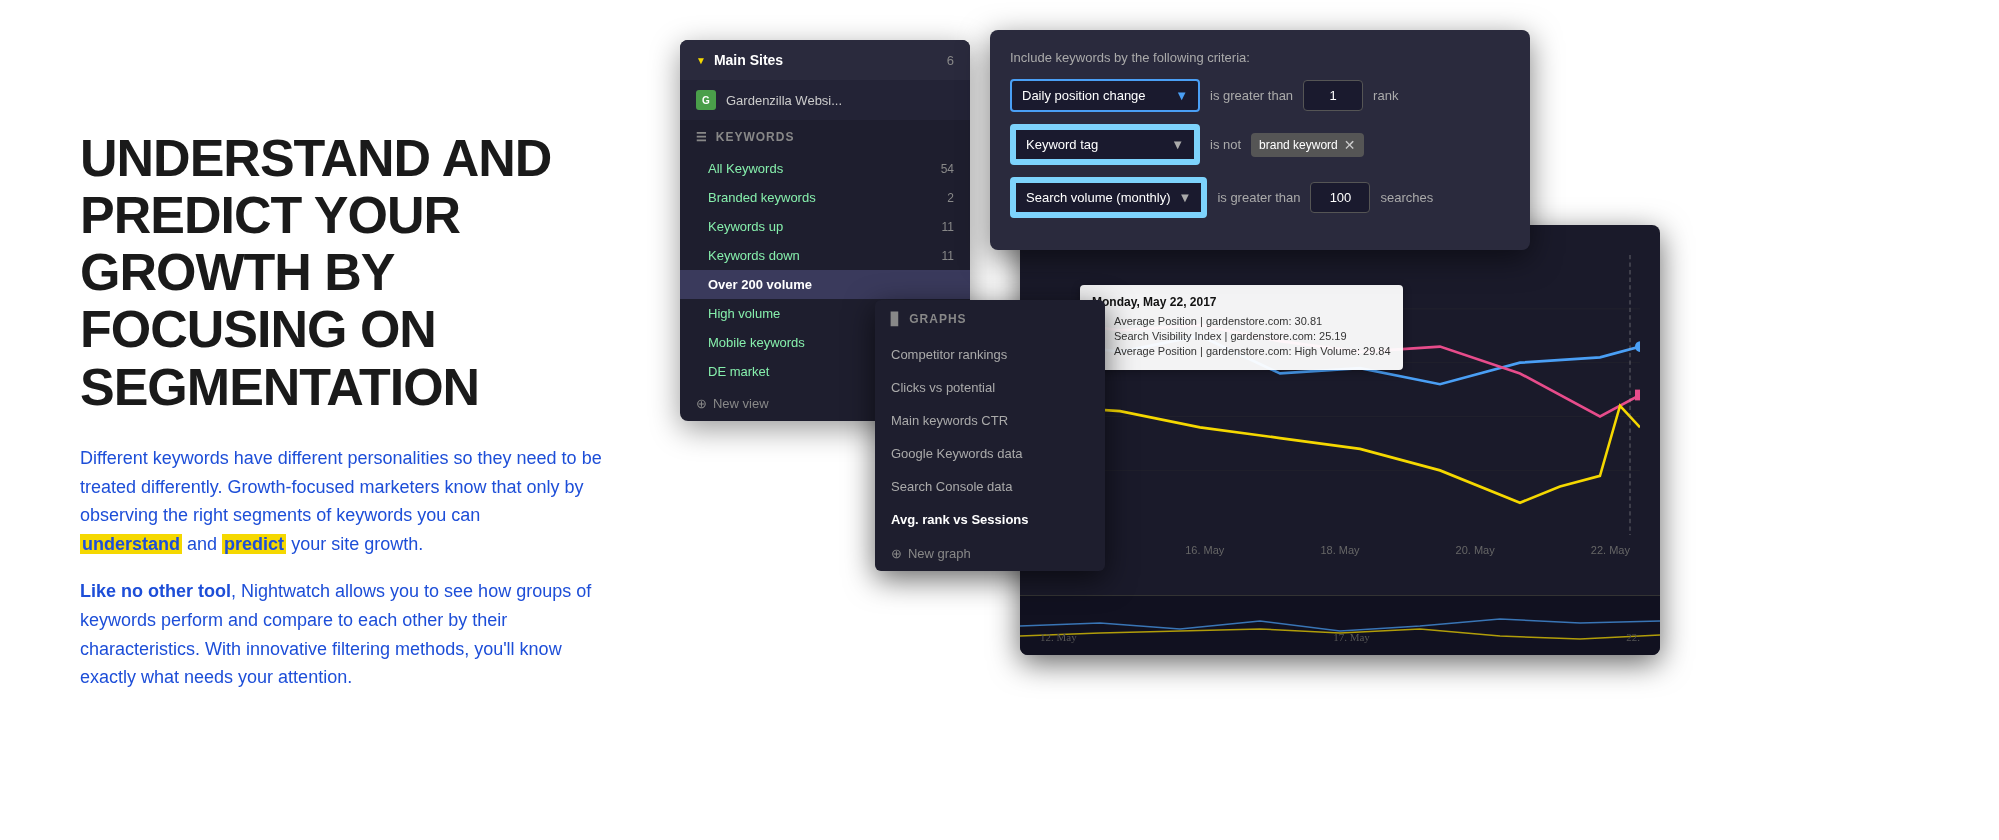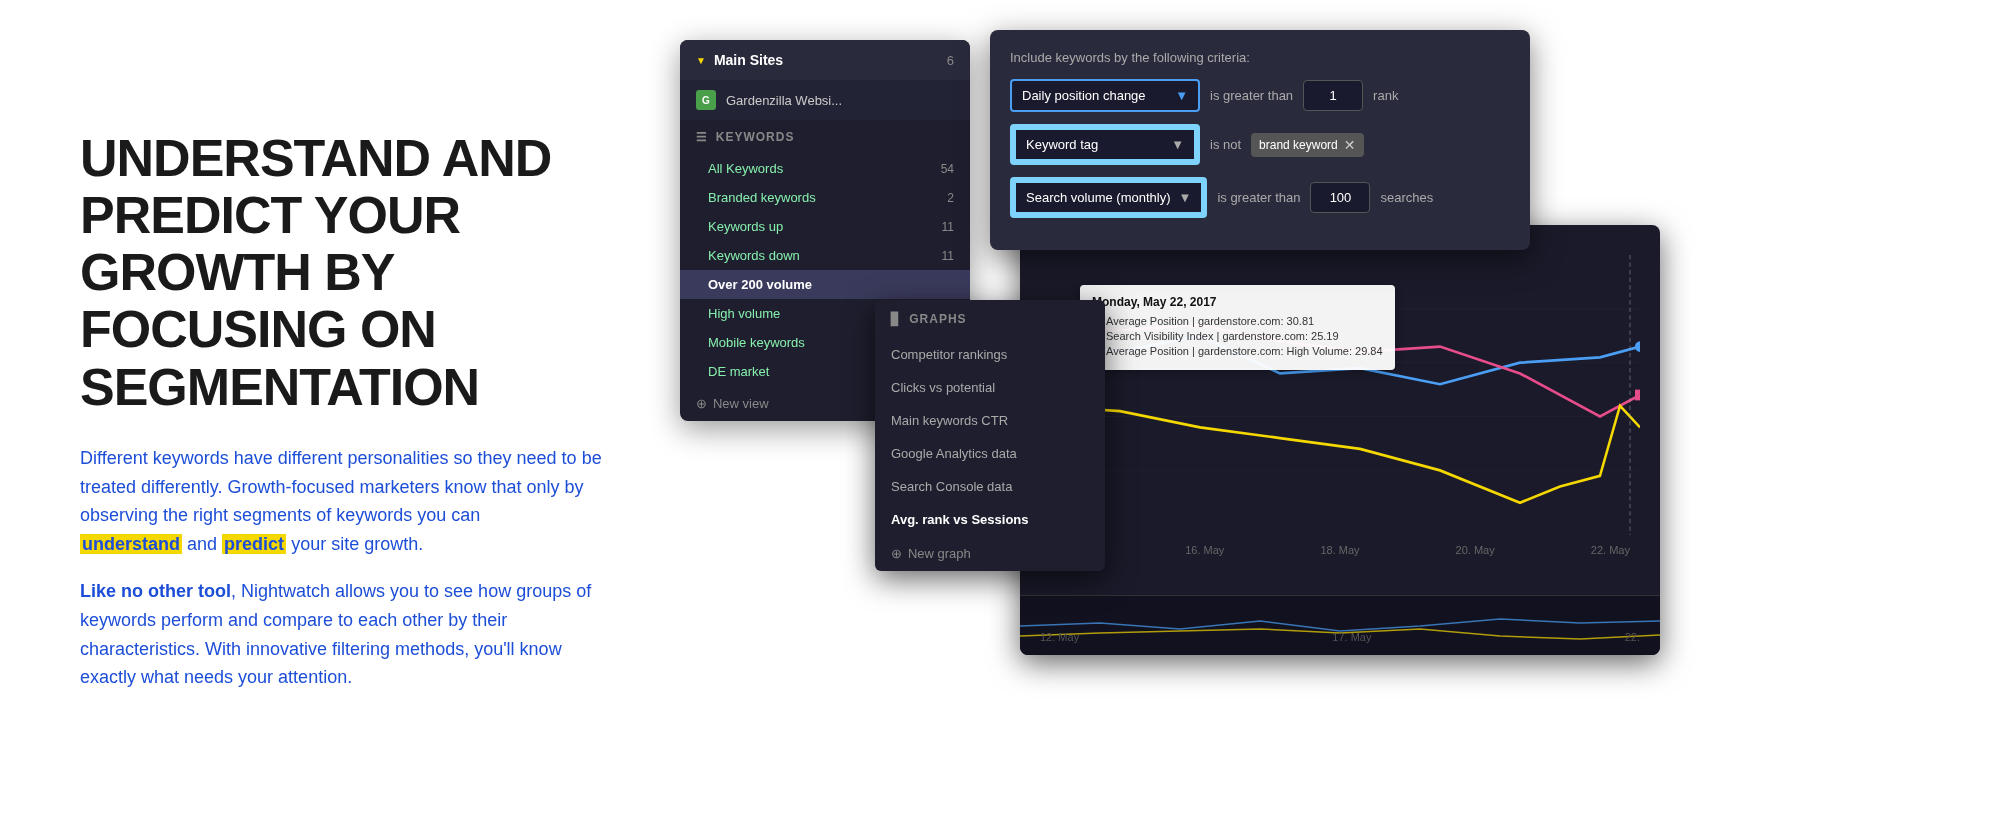"Average Position | gardenstore.com:" .tooltip-row { gap: 6px -> 14px }
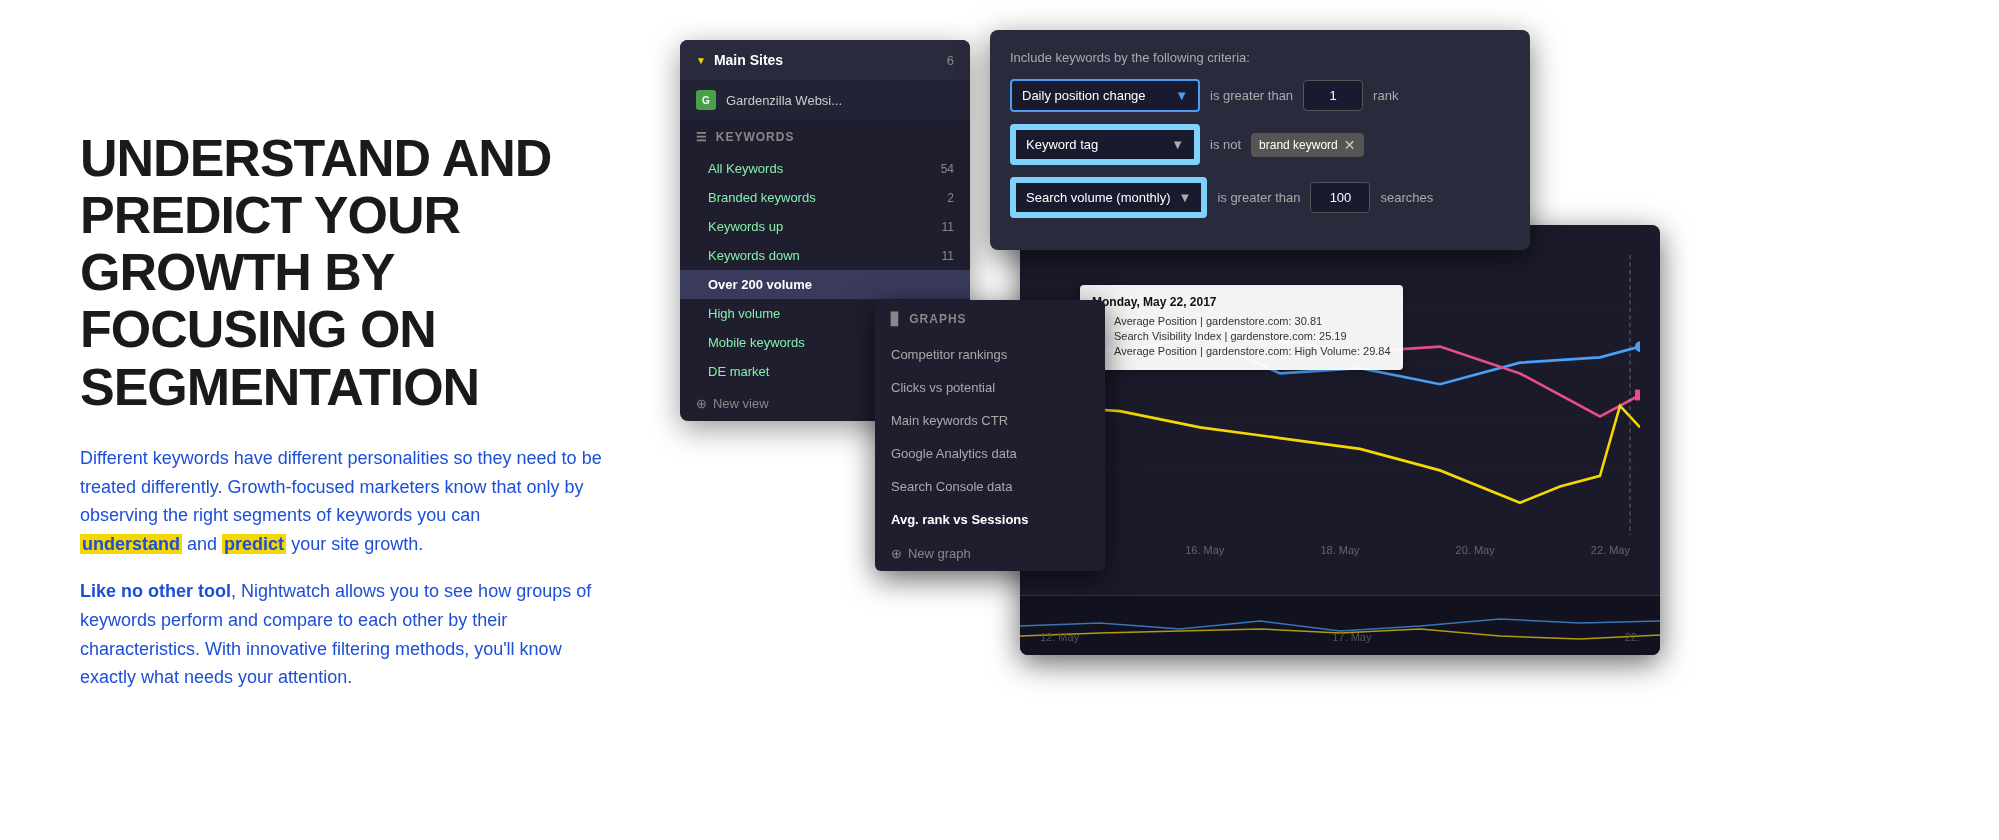"Google Analytics data" span { text: Analytics -> Keywords }
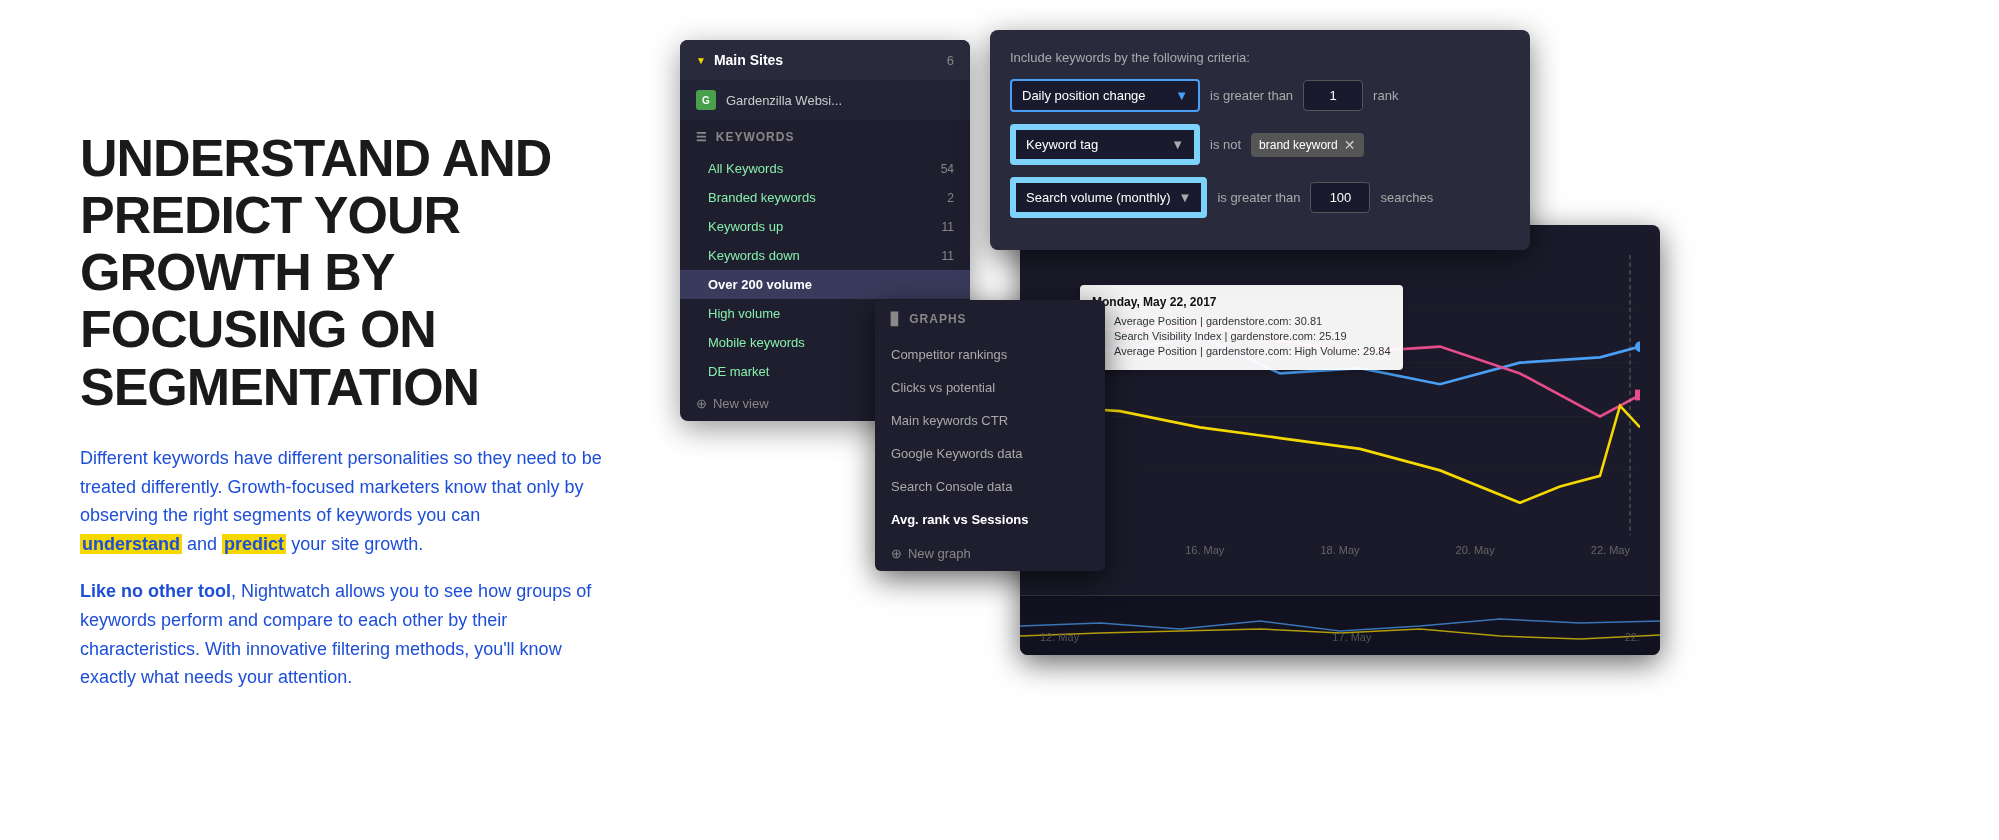"12. May" .chart-mini-label { font-family: none -> Liberation Serif, serif }
